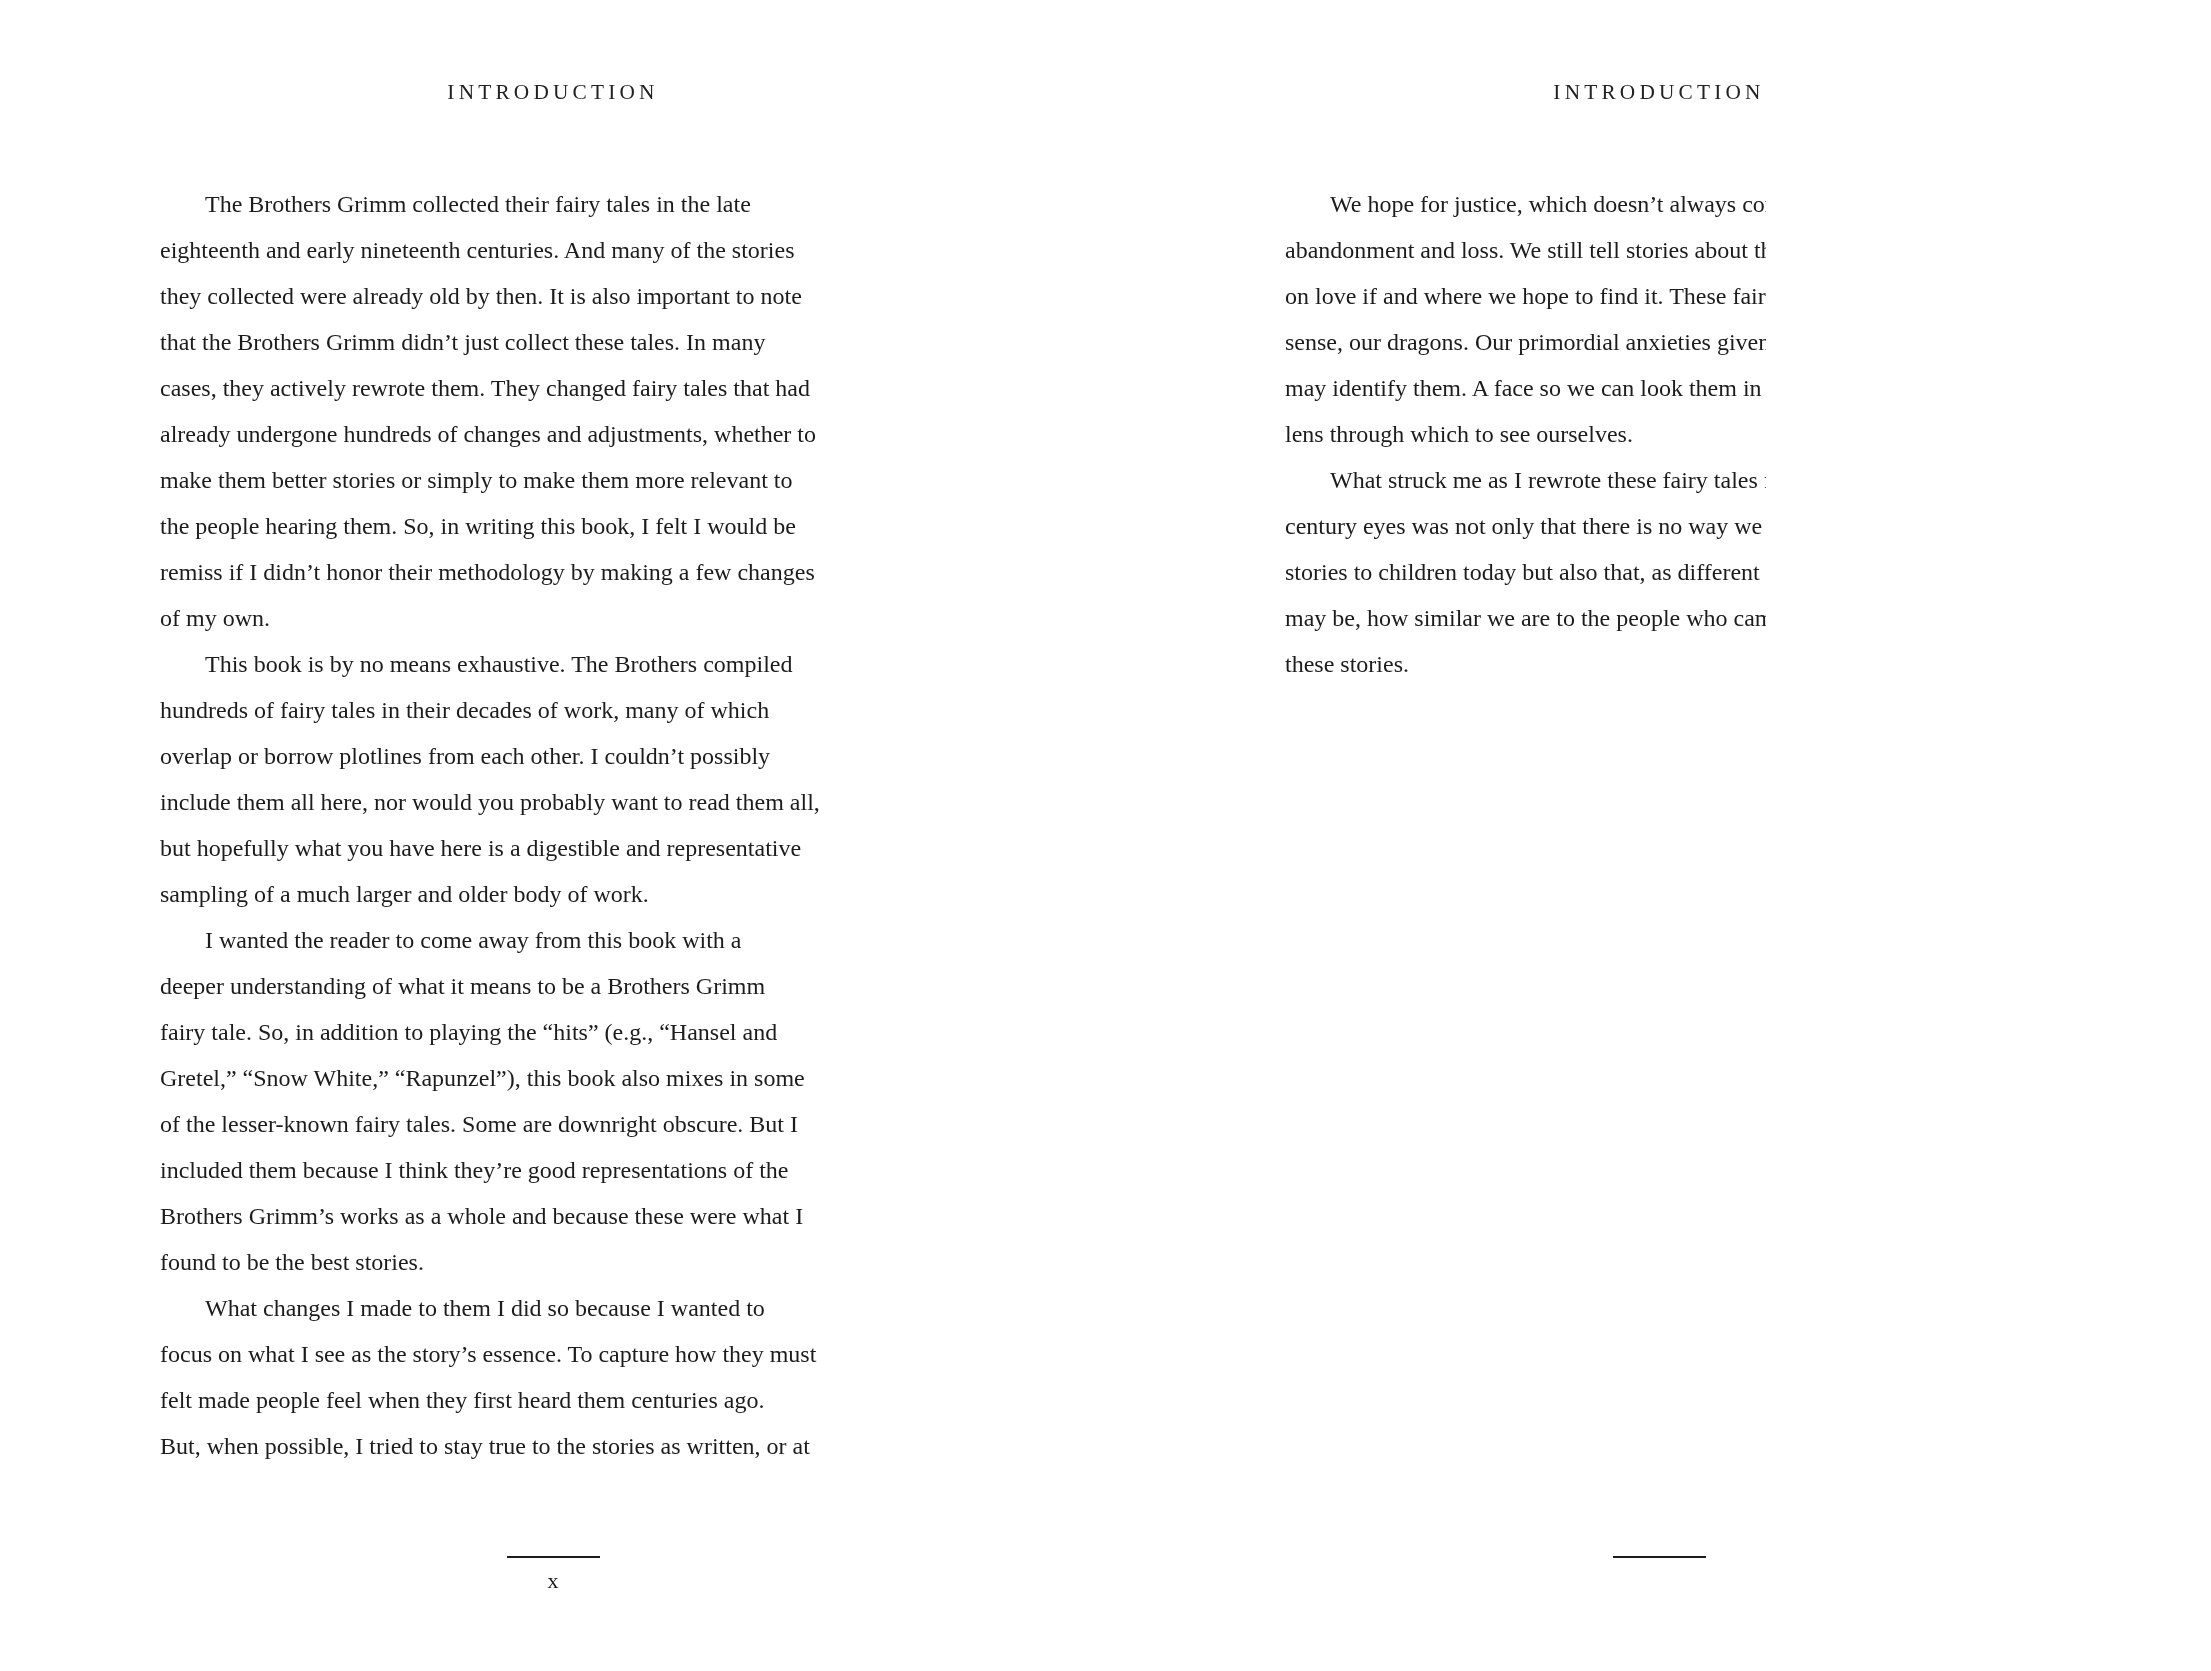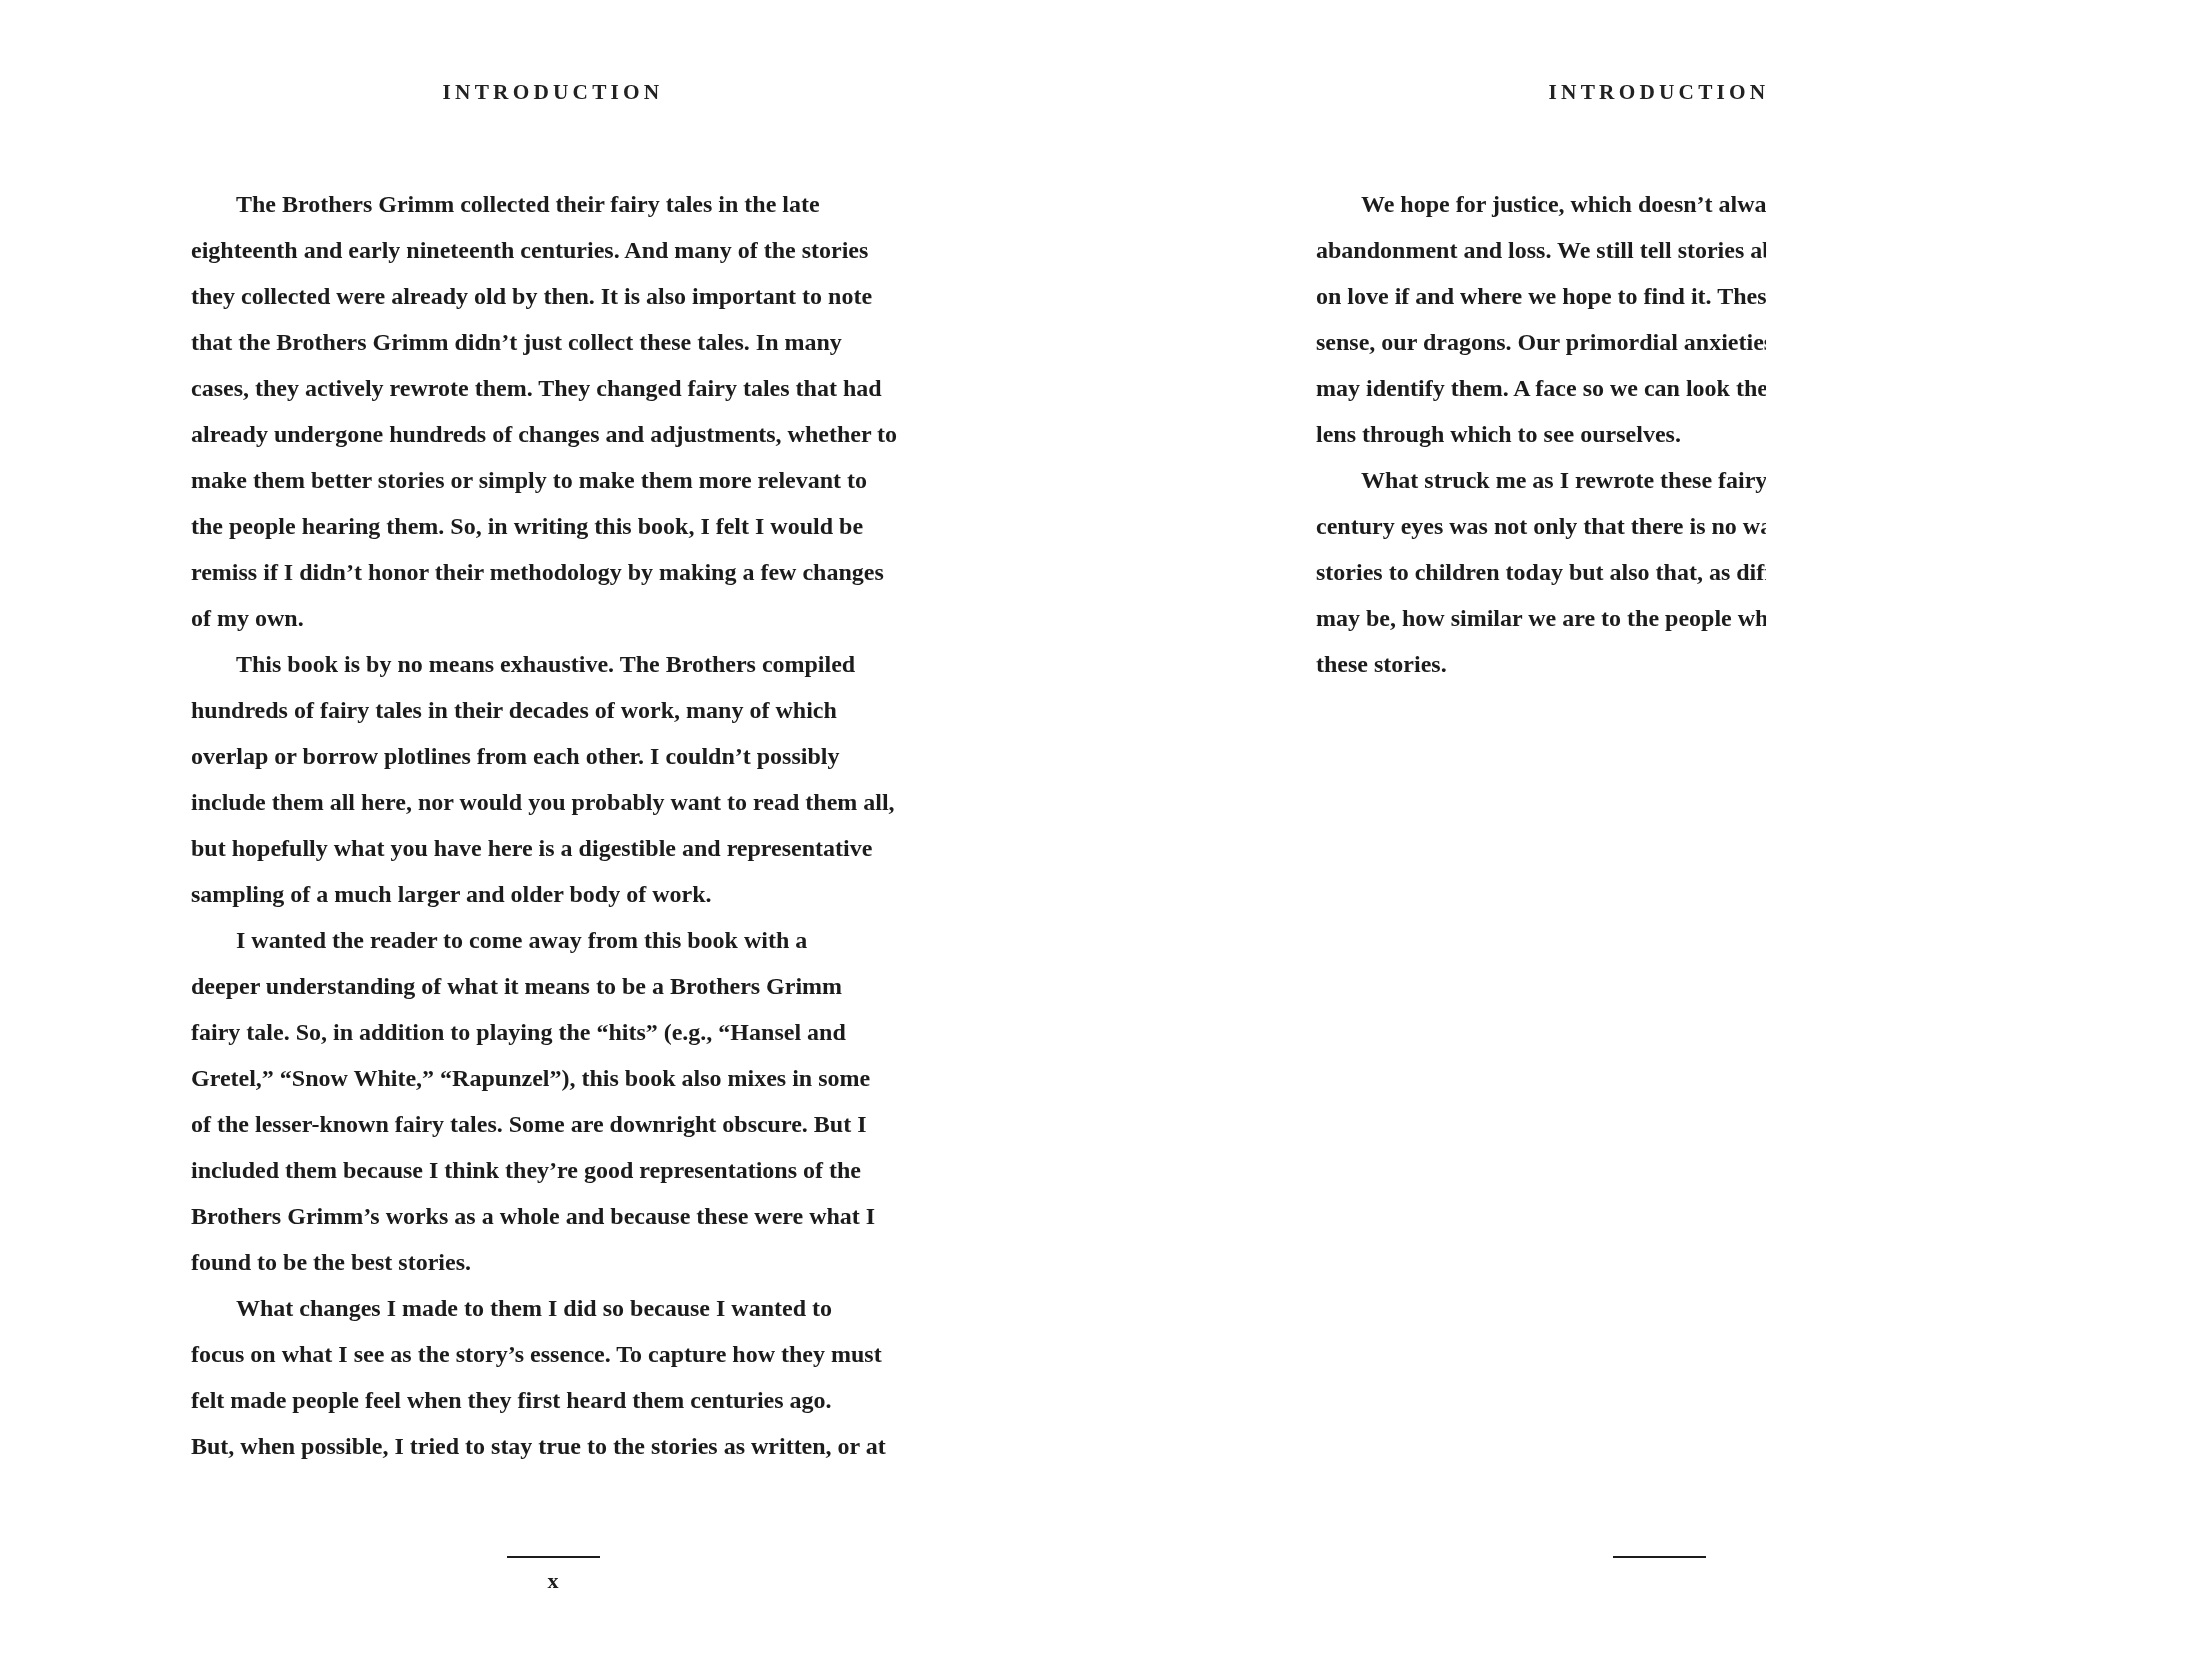"INTRODUCTION" .spread { font-weight: bold -> none }
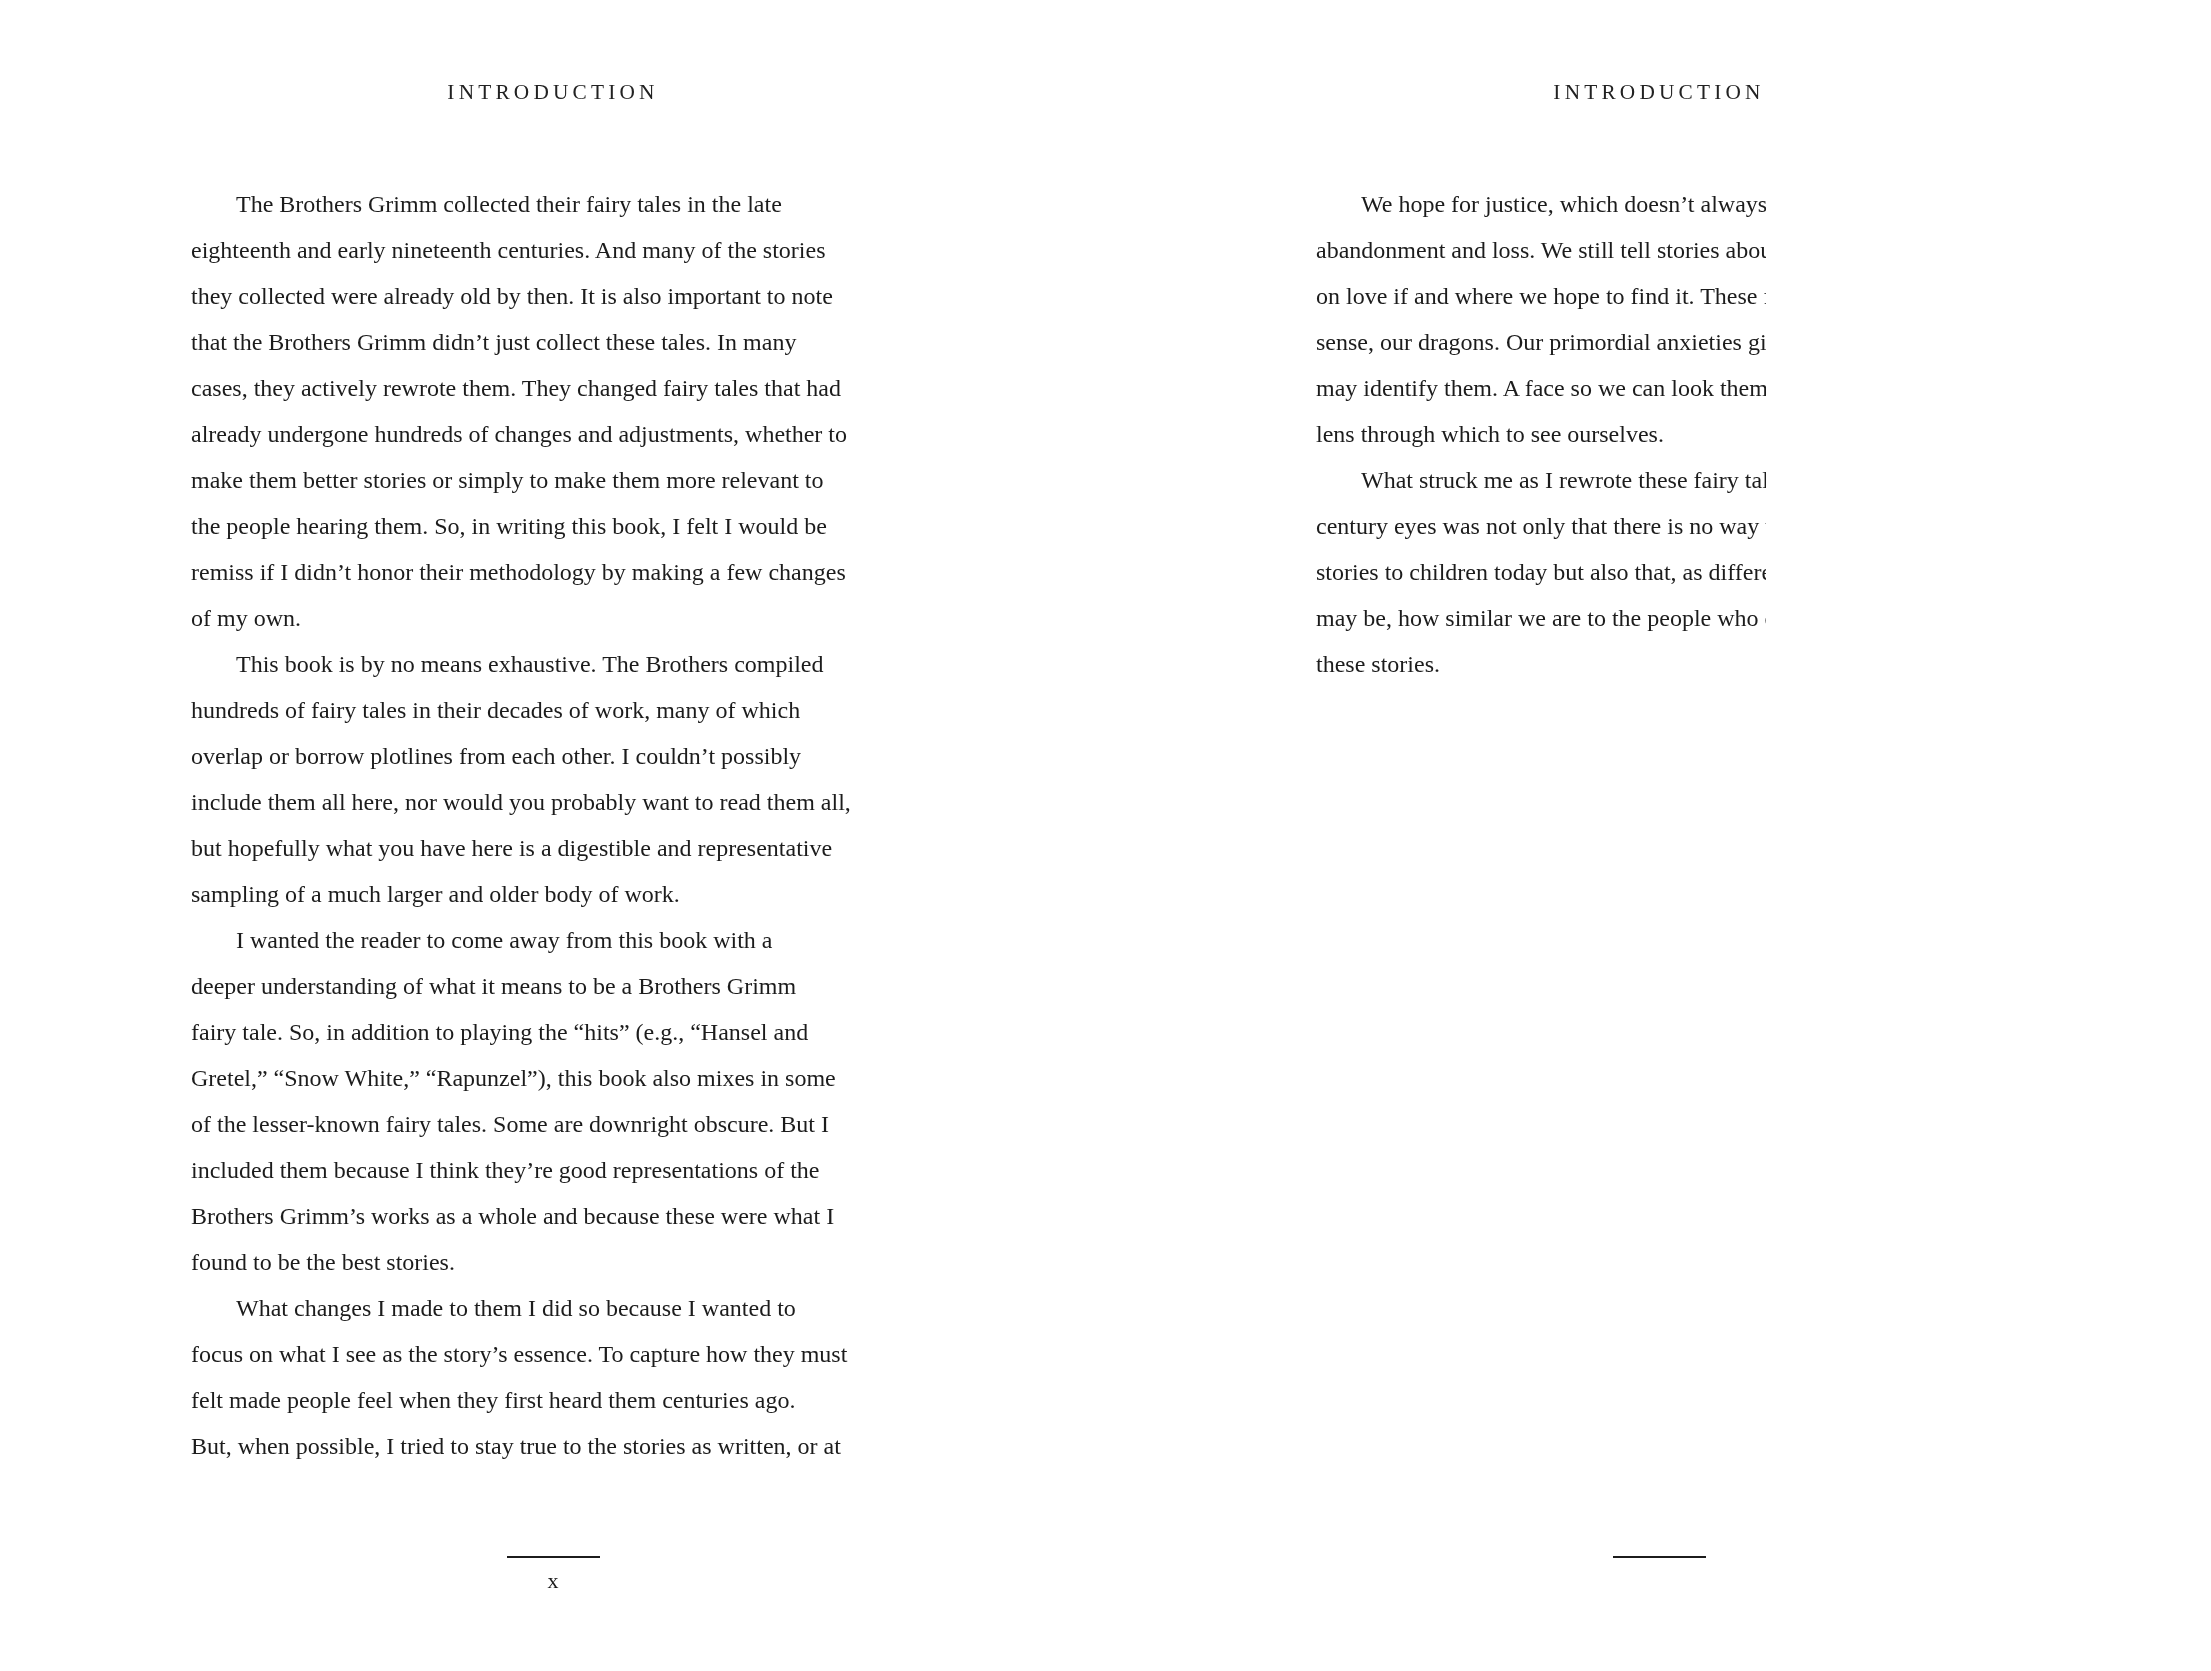"The Brothers Grimm collected their" .para { margin-left: 31px -> none }
